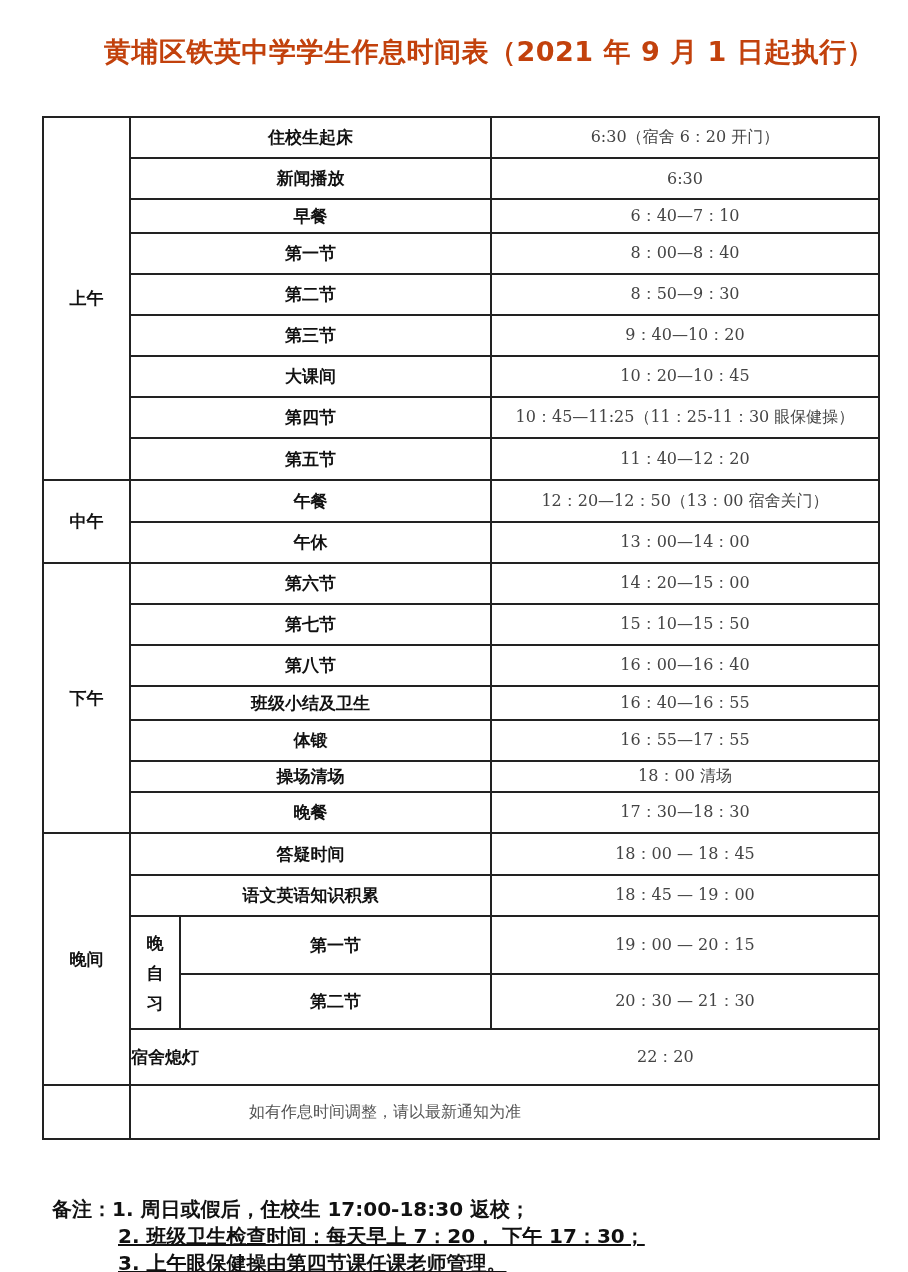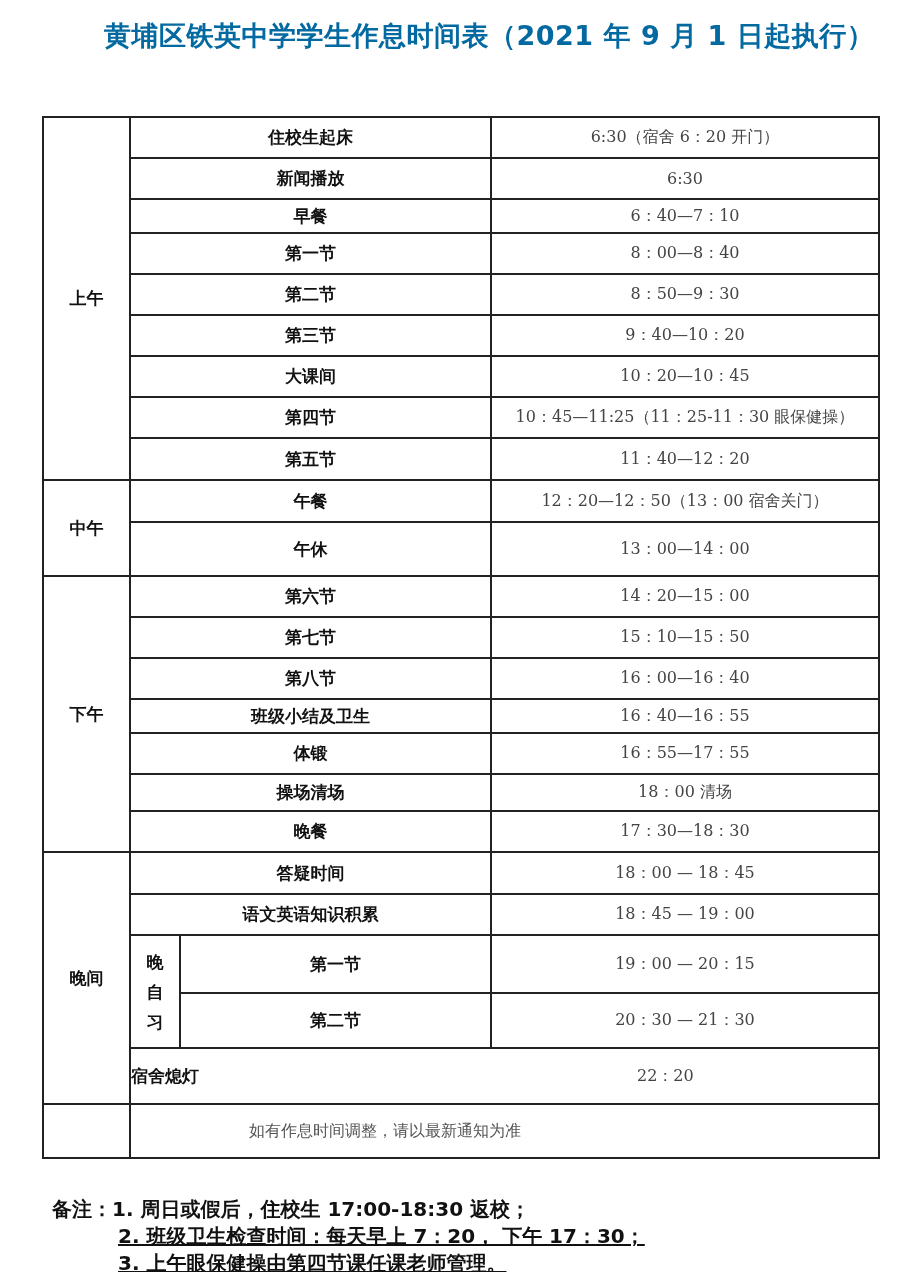"黄埔区铁英中学学生作息时间表（2021 年 9 月 1" .title { color: #0369a1 -> #c2410c; top: 18px -> 34px }
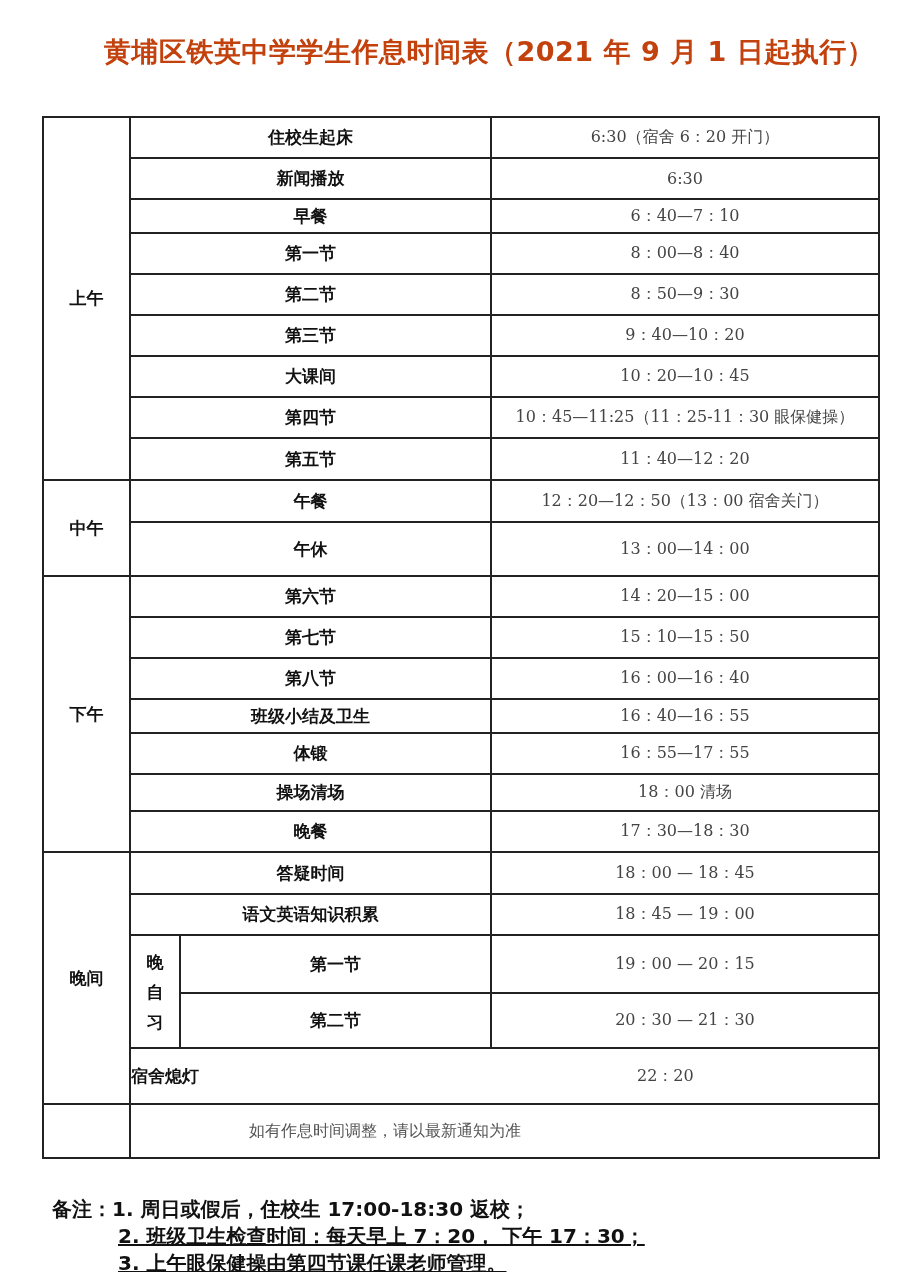"午休" tr { height: 54px -> 41px }
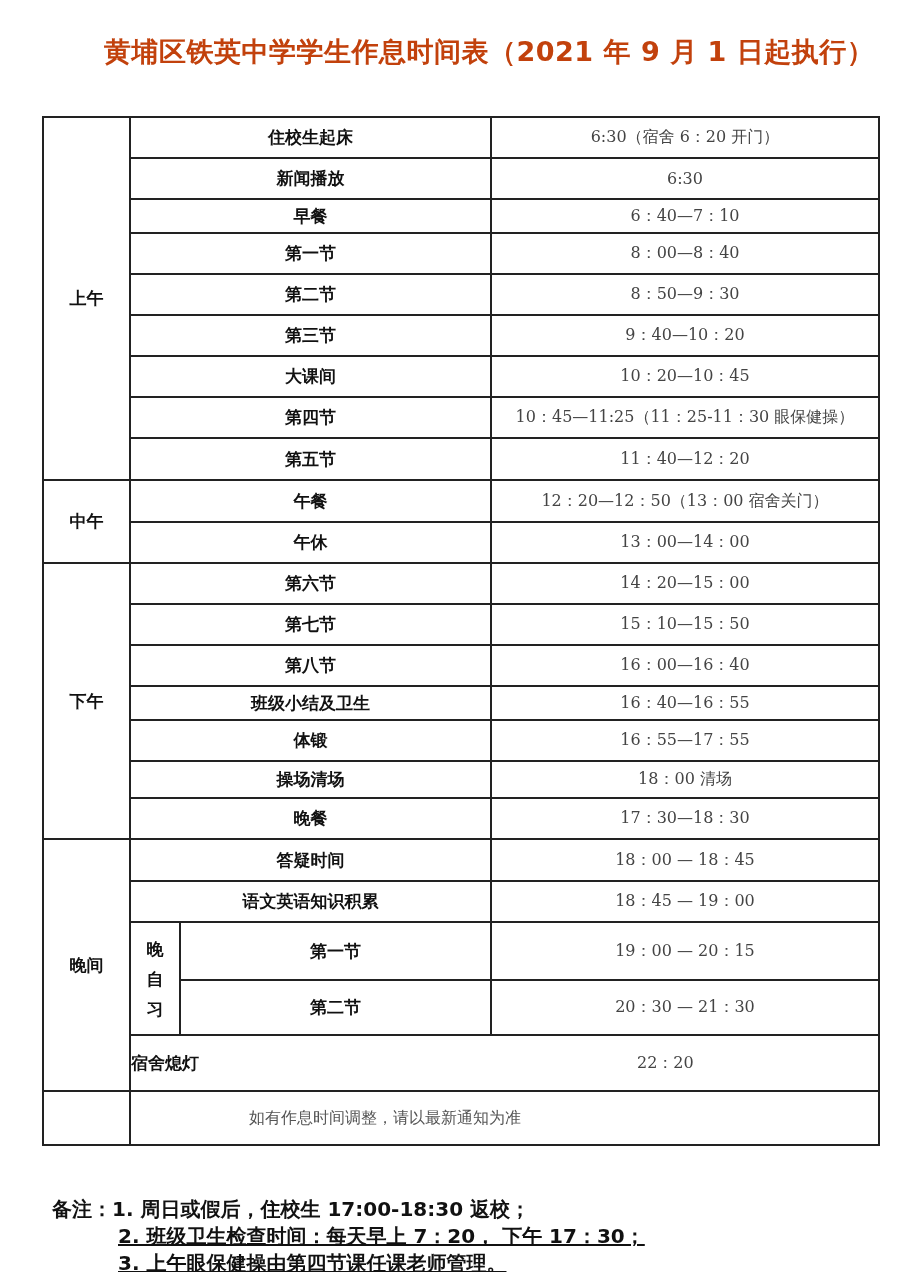"操场清场" tr { height: 37px -> 31px }
